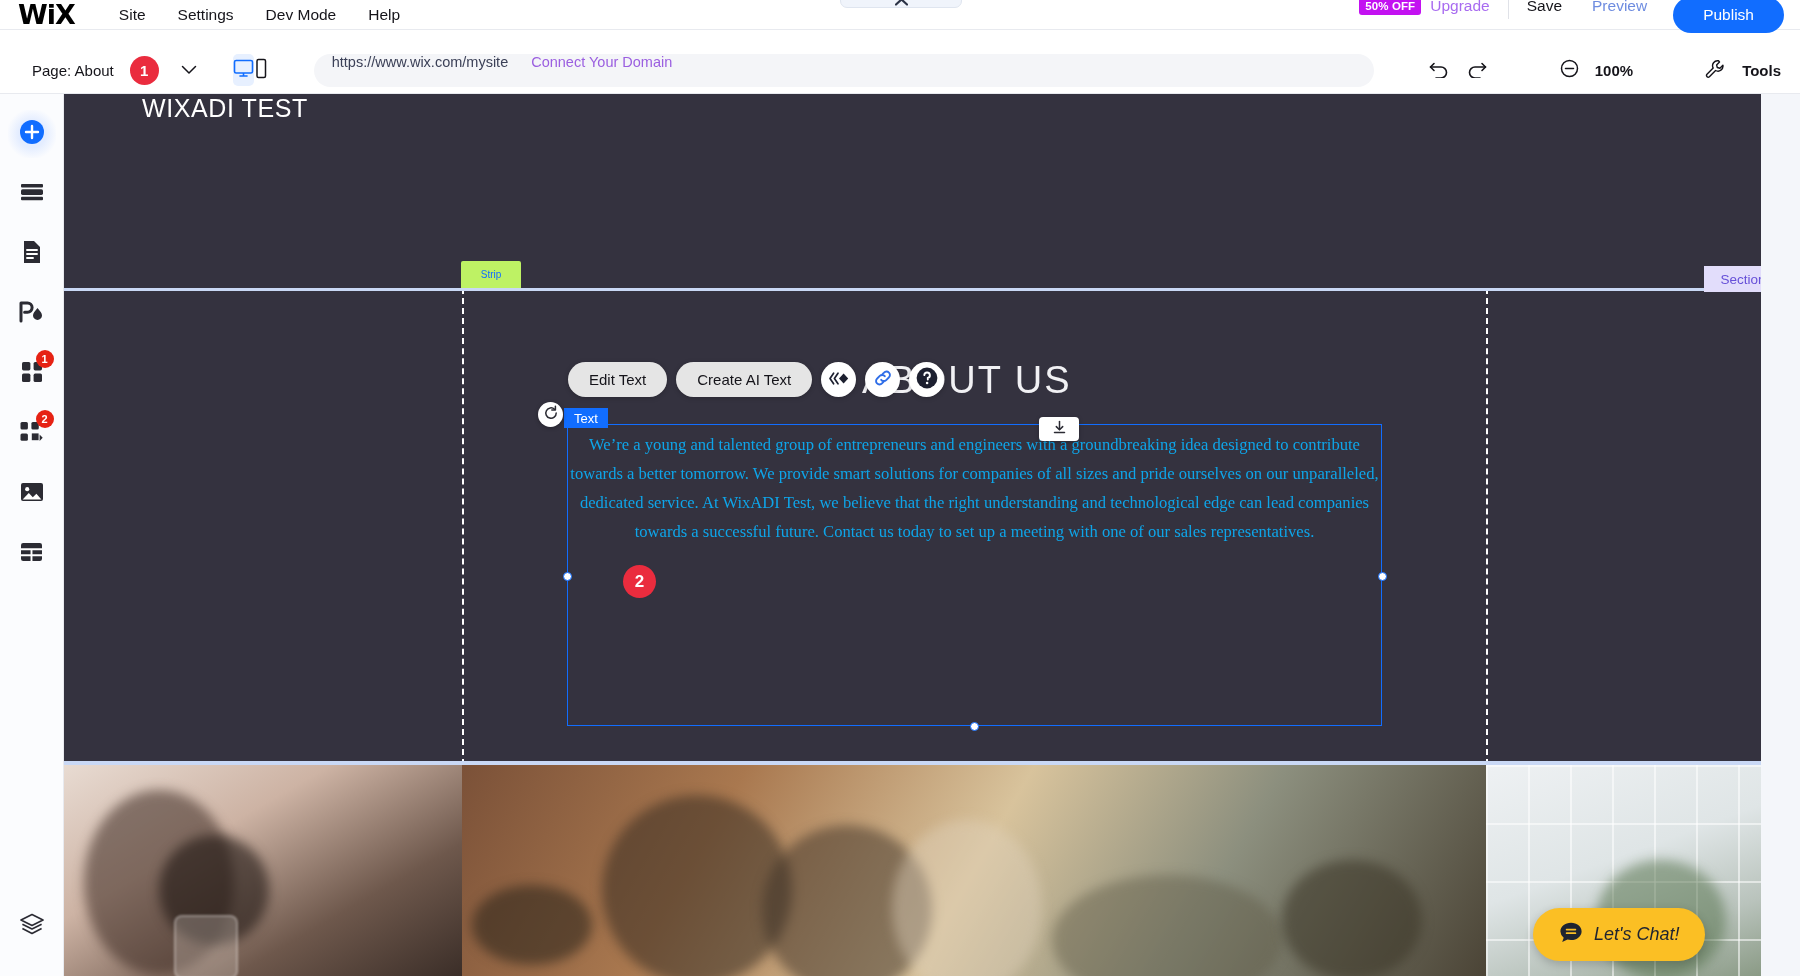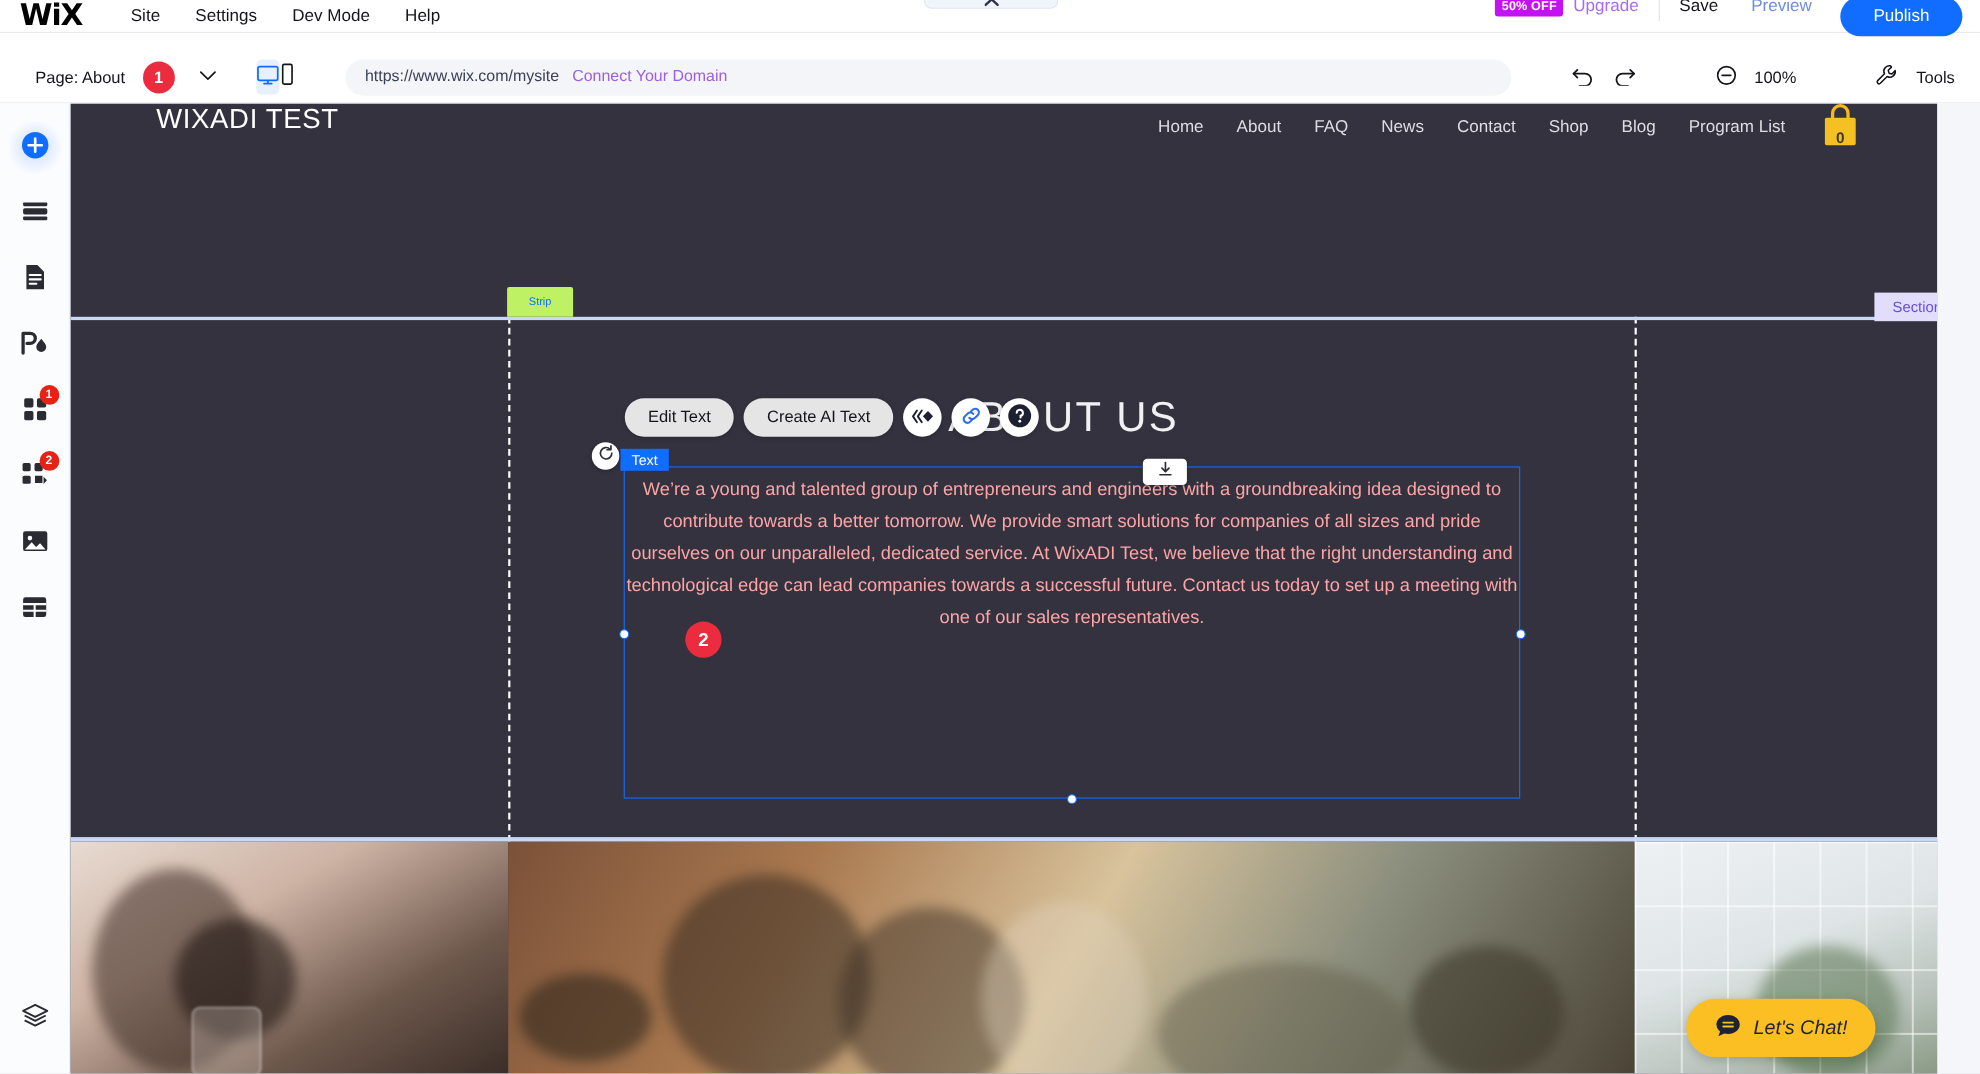"https://www.wix.com/mysite" .urlbar { align-items: center -> flex-start; gap: none -> 11px }
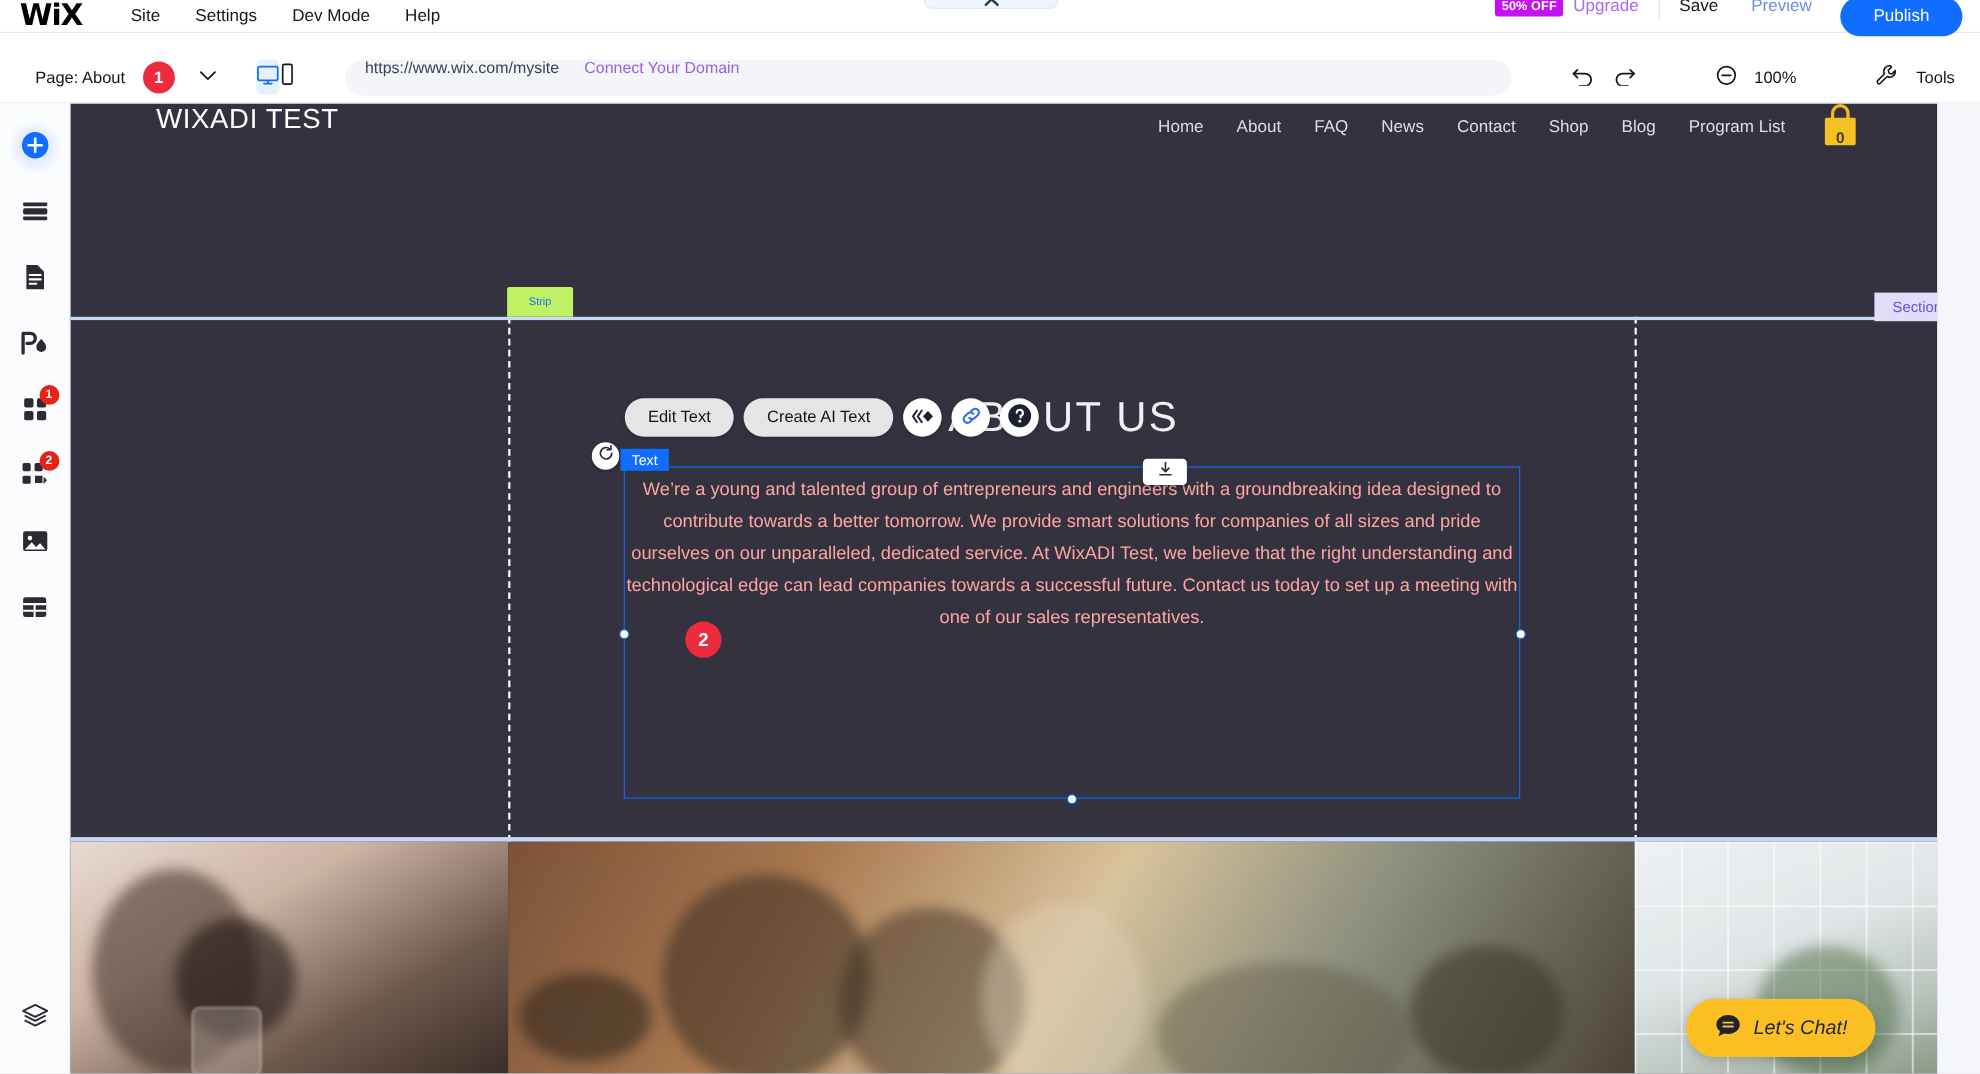"100%" .tool-grp span { font-weight: none -> bold }
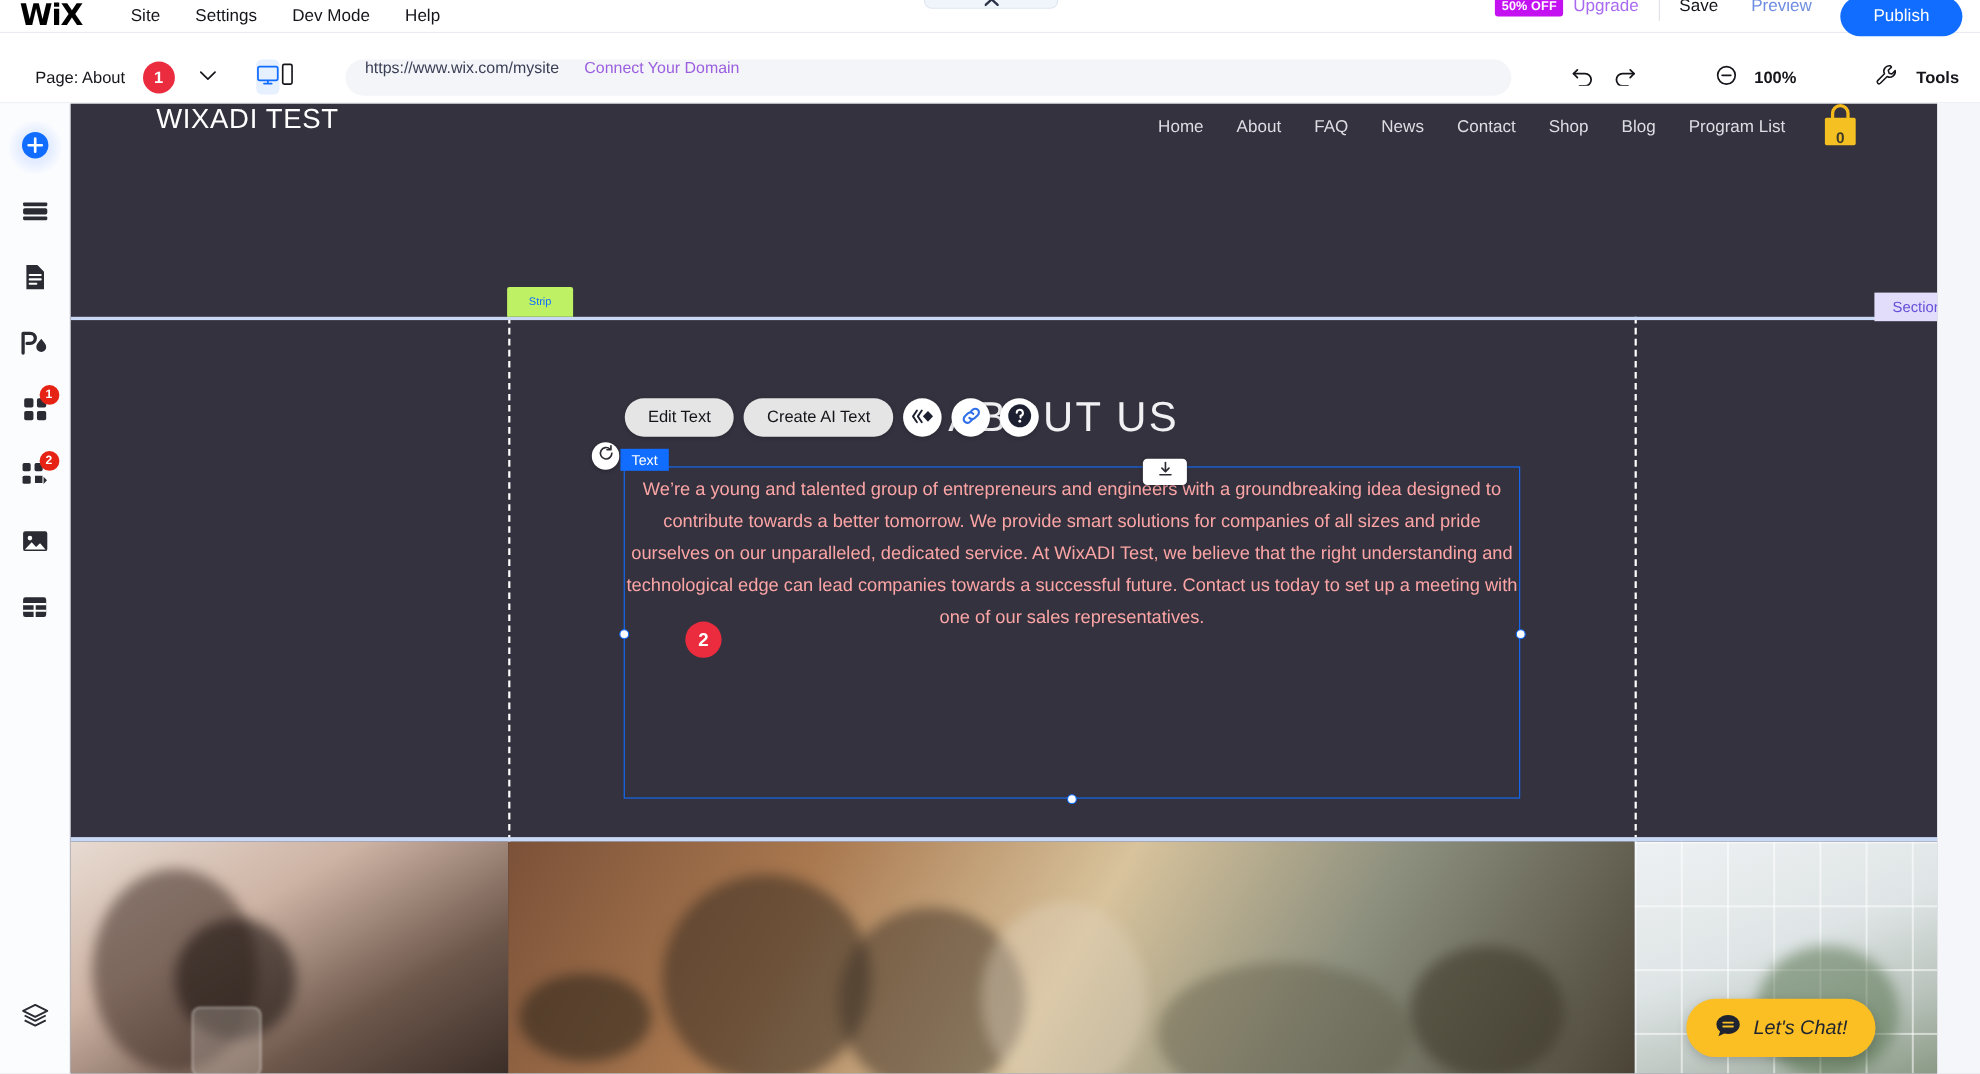"Home" div.site-nav { html: <div> <a>Home</a> <a>About</a> <a>FAQ</a> <a>News</a> <a>Contact</a> <a>Shop</a> <a>Blog</a> <a>Program List</a> <div> <span> <svg> <path></path> <rect></rect> </svg> </span> <span>0</span> </div> </div> -> none }
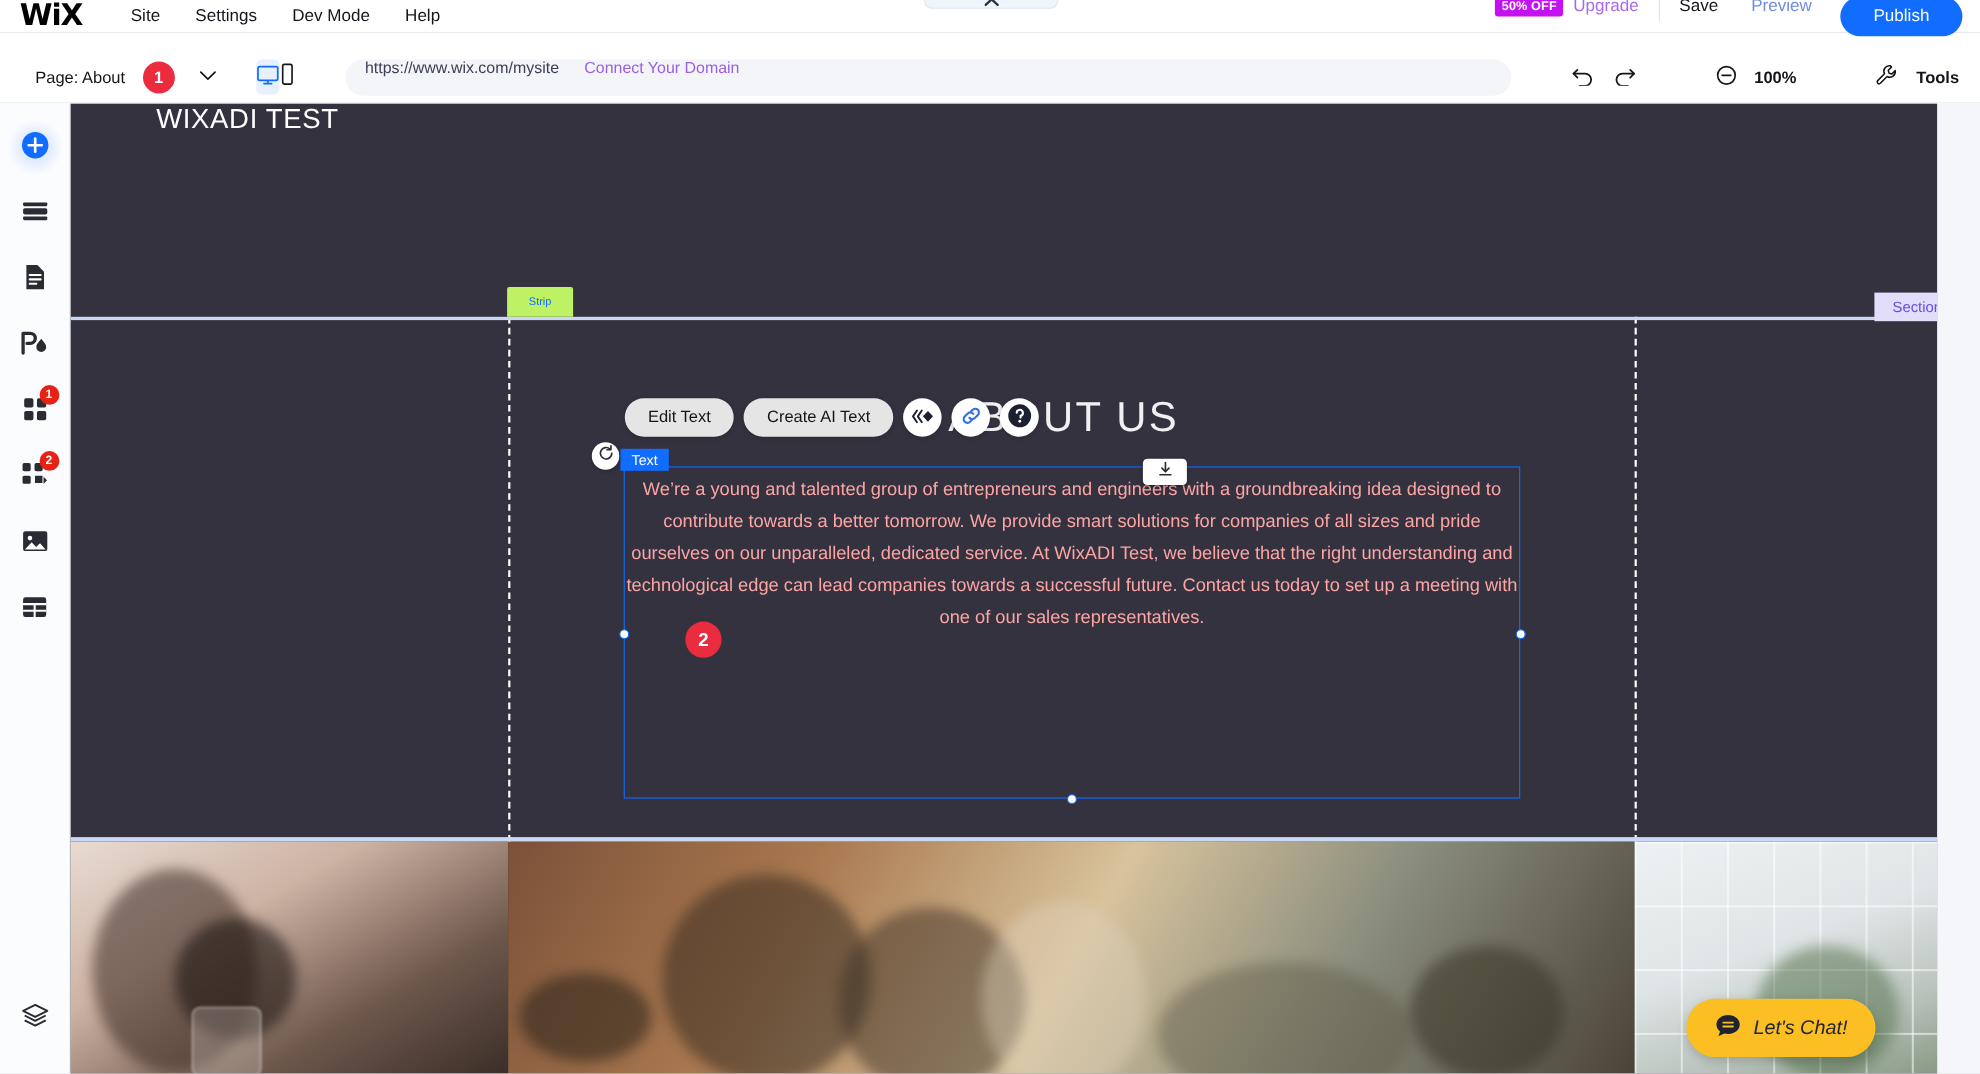"We’re a young and talented" .body-text { color: #fca5a5 -> #0ea5e9; font-family: Liberation Sans, sans-serif -> Liberation Serif, serif }
